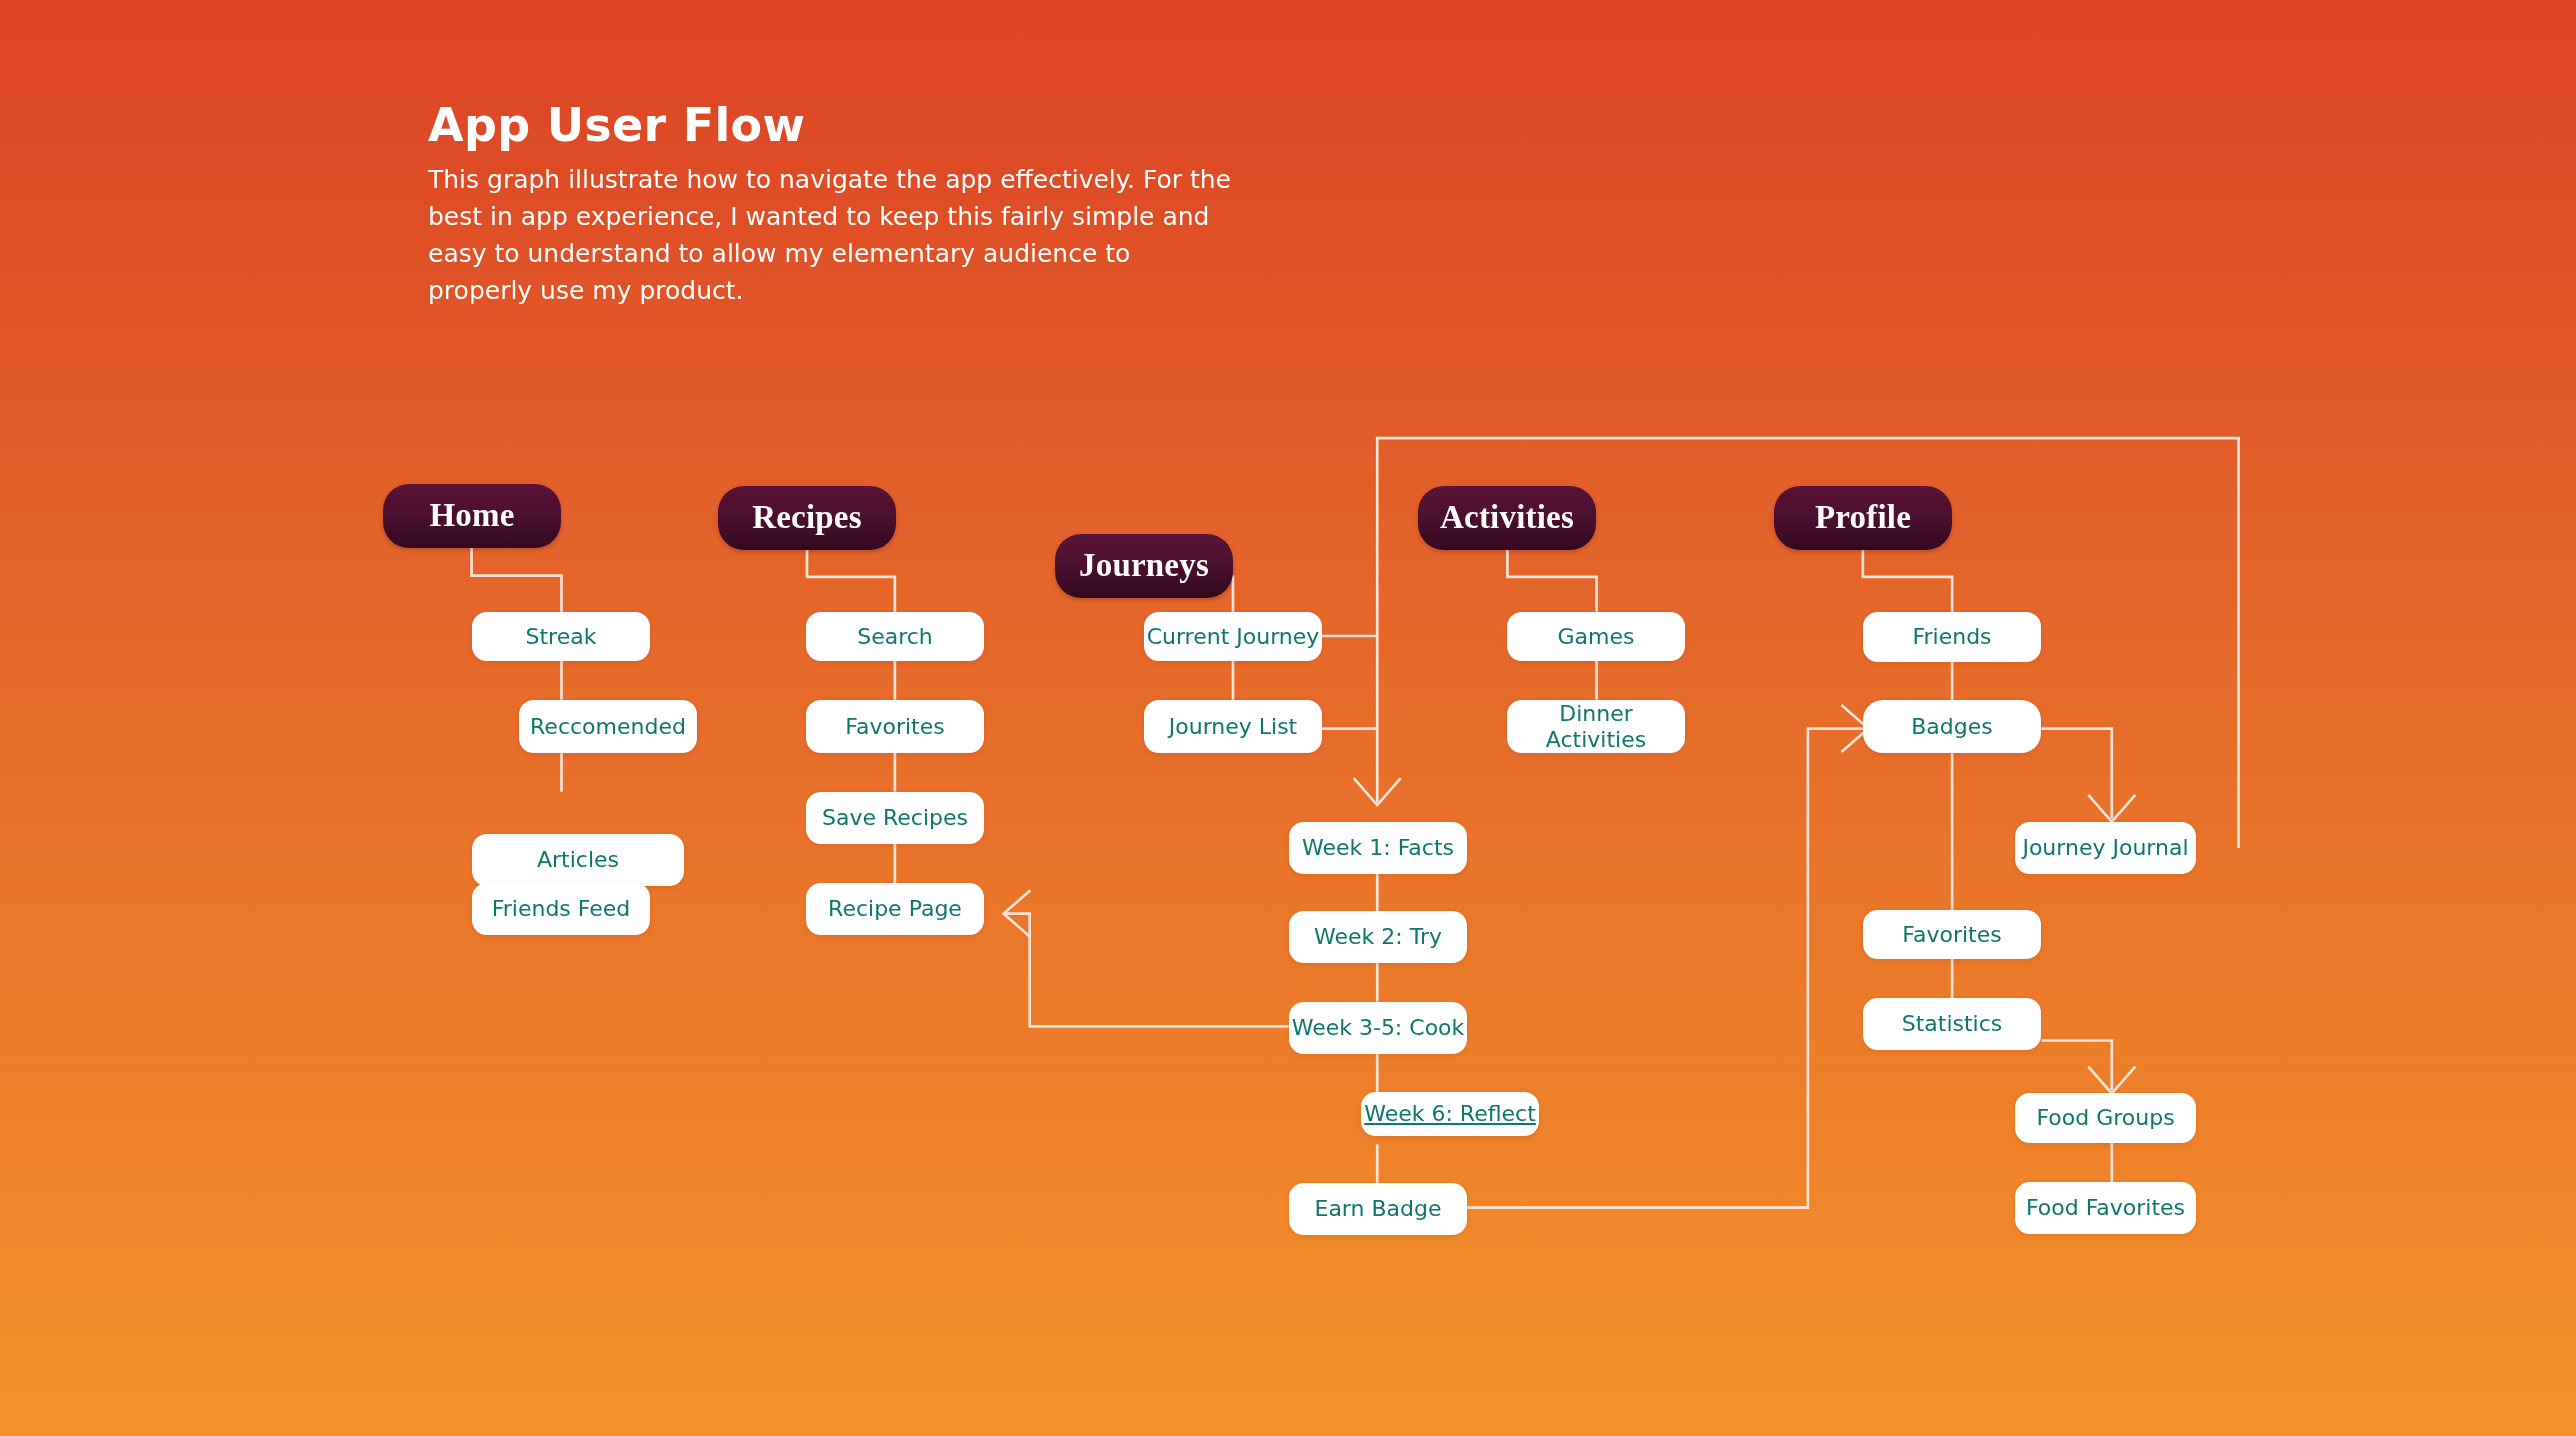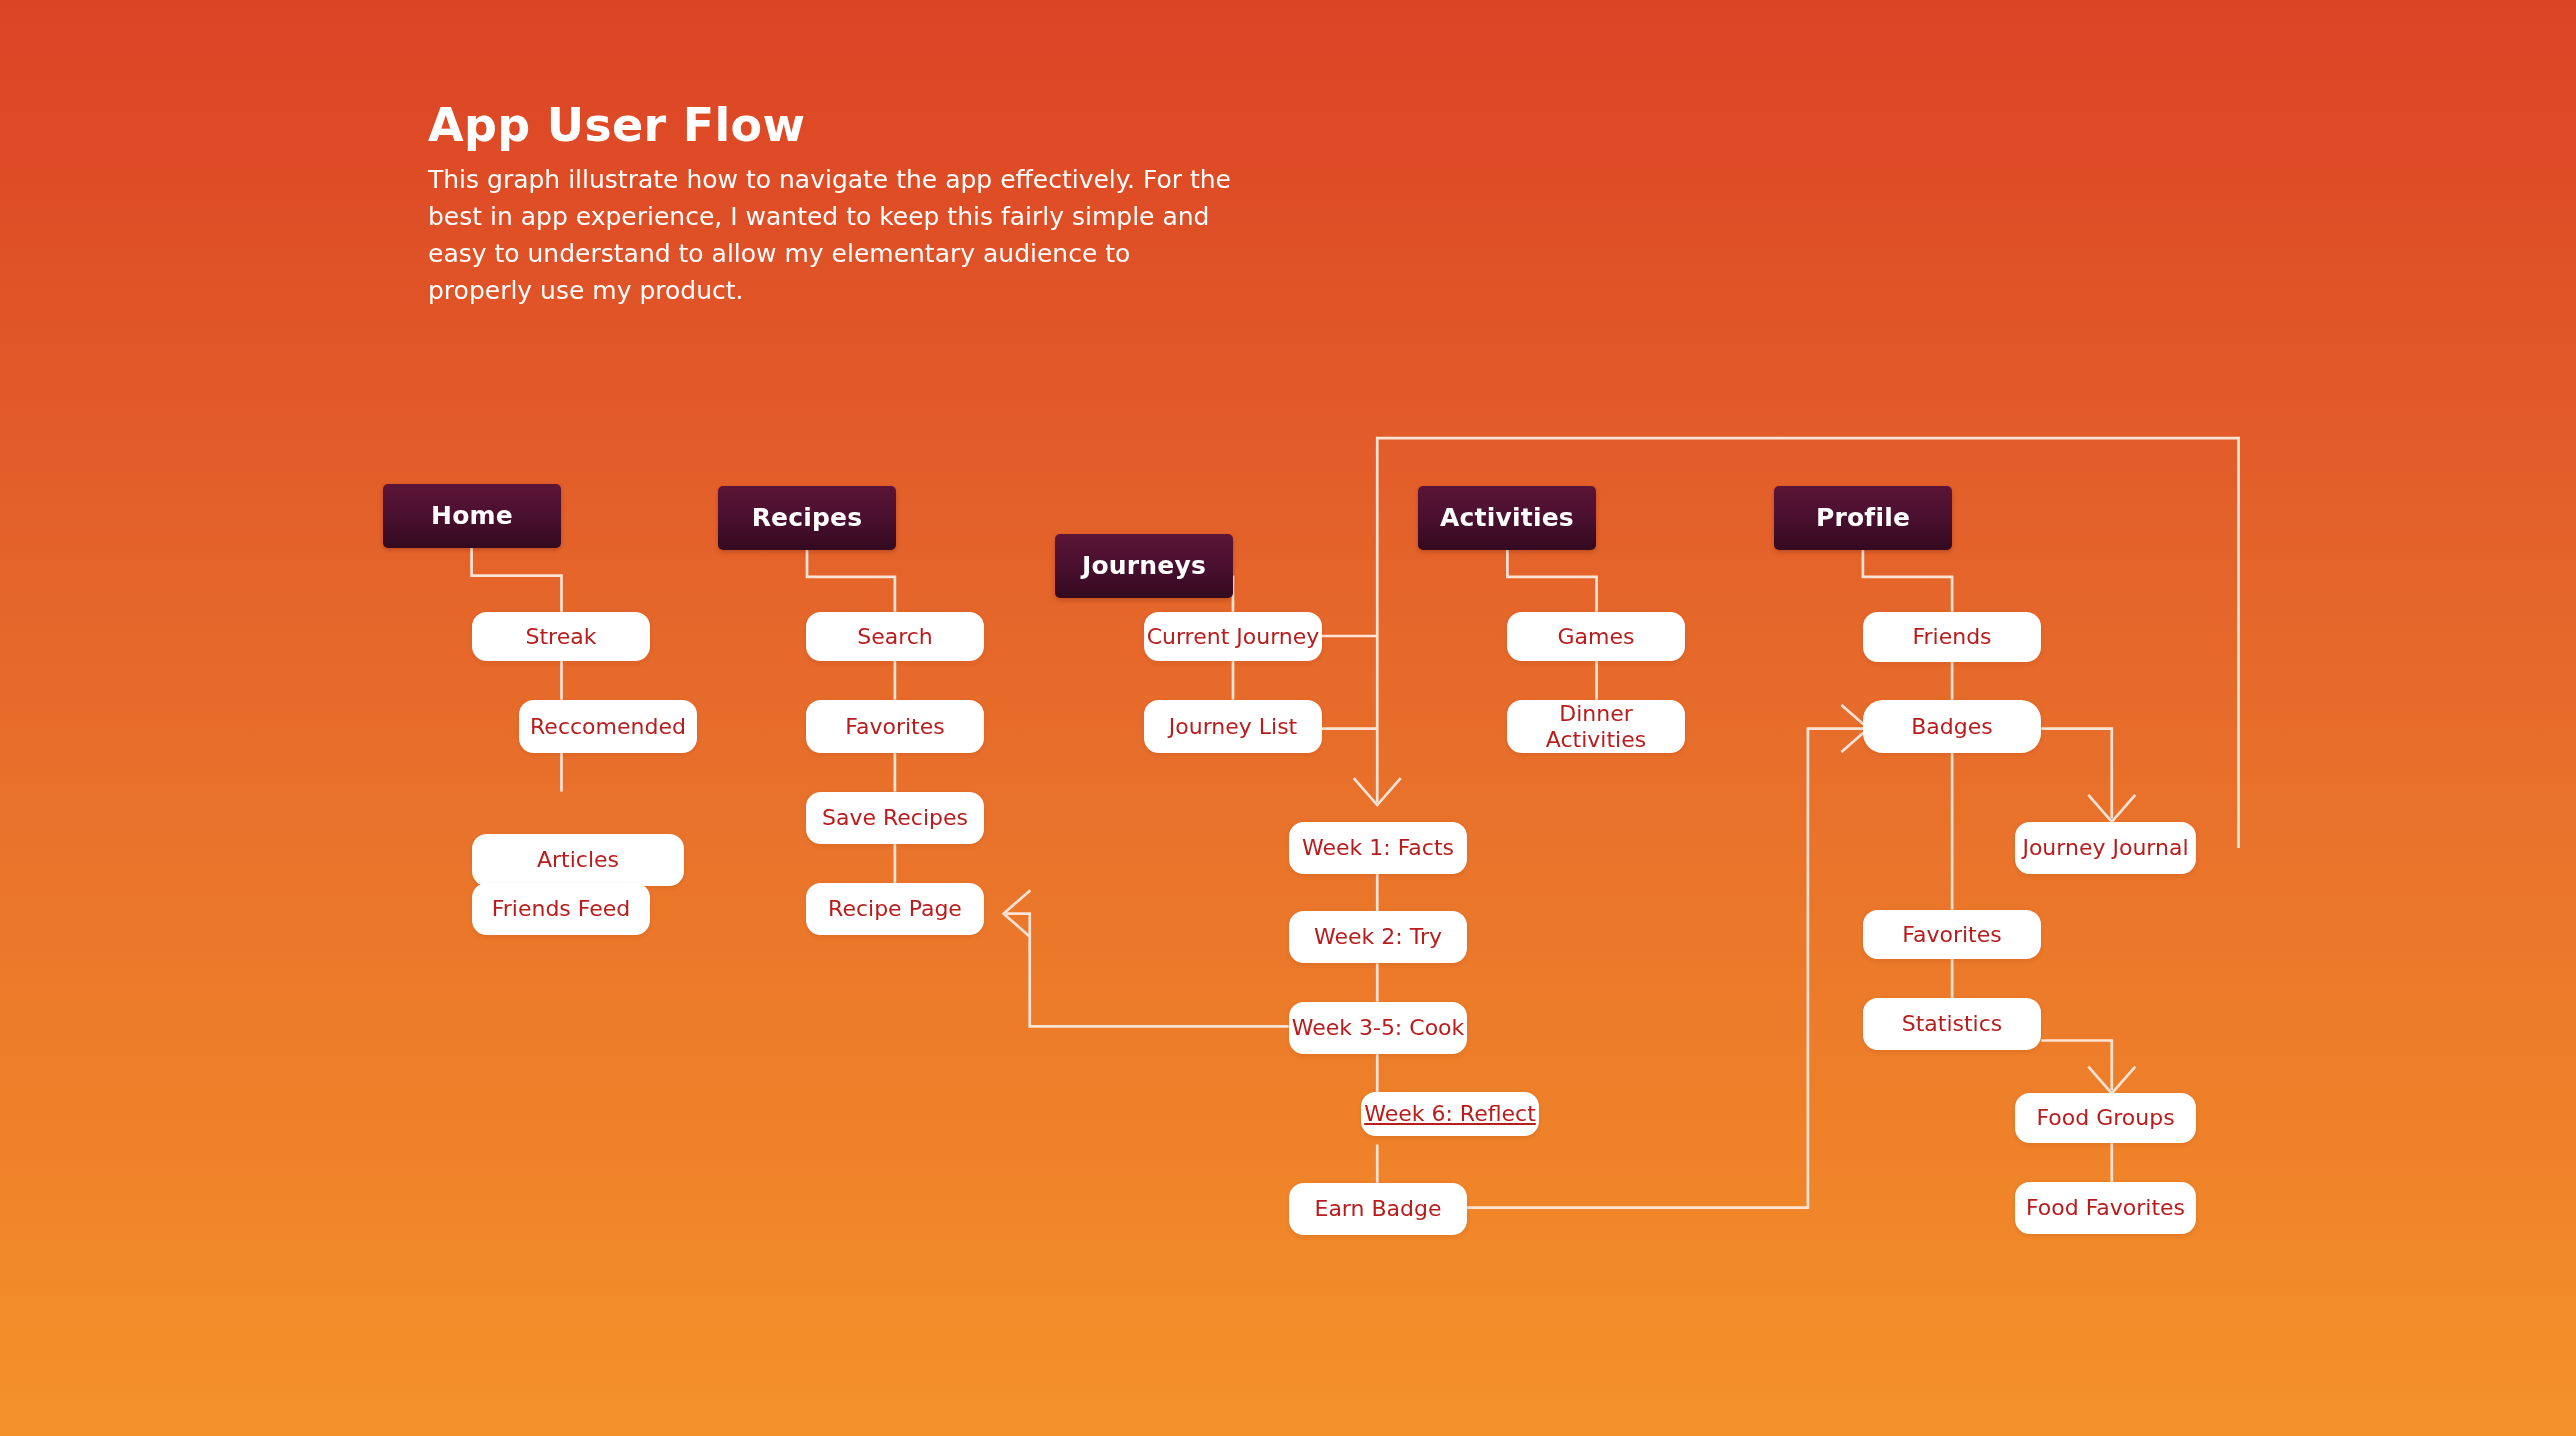"Home" .node-head { border-radius: 5px -> 26px; font-family: none -> Liberation Serif, serif; font-size: 25px -> 33px }
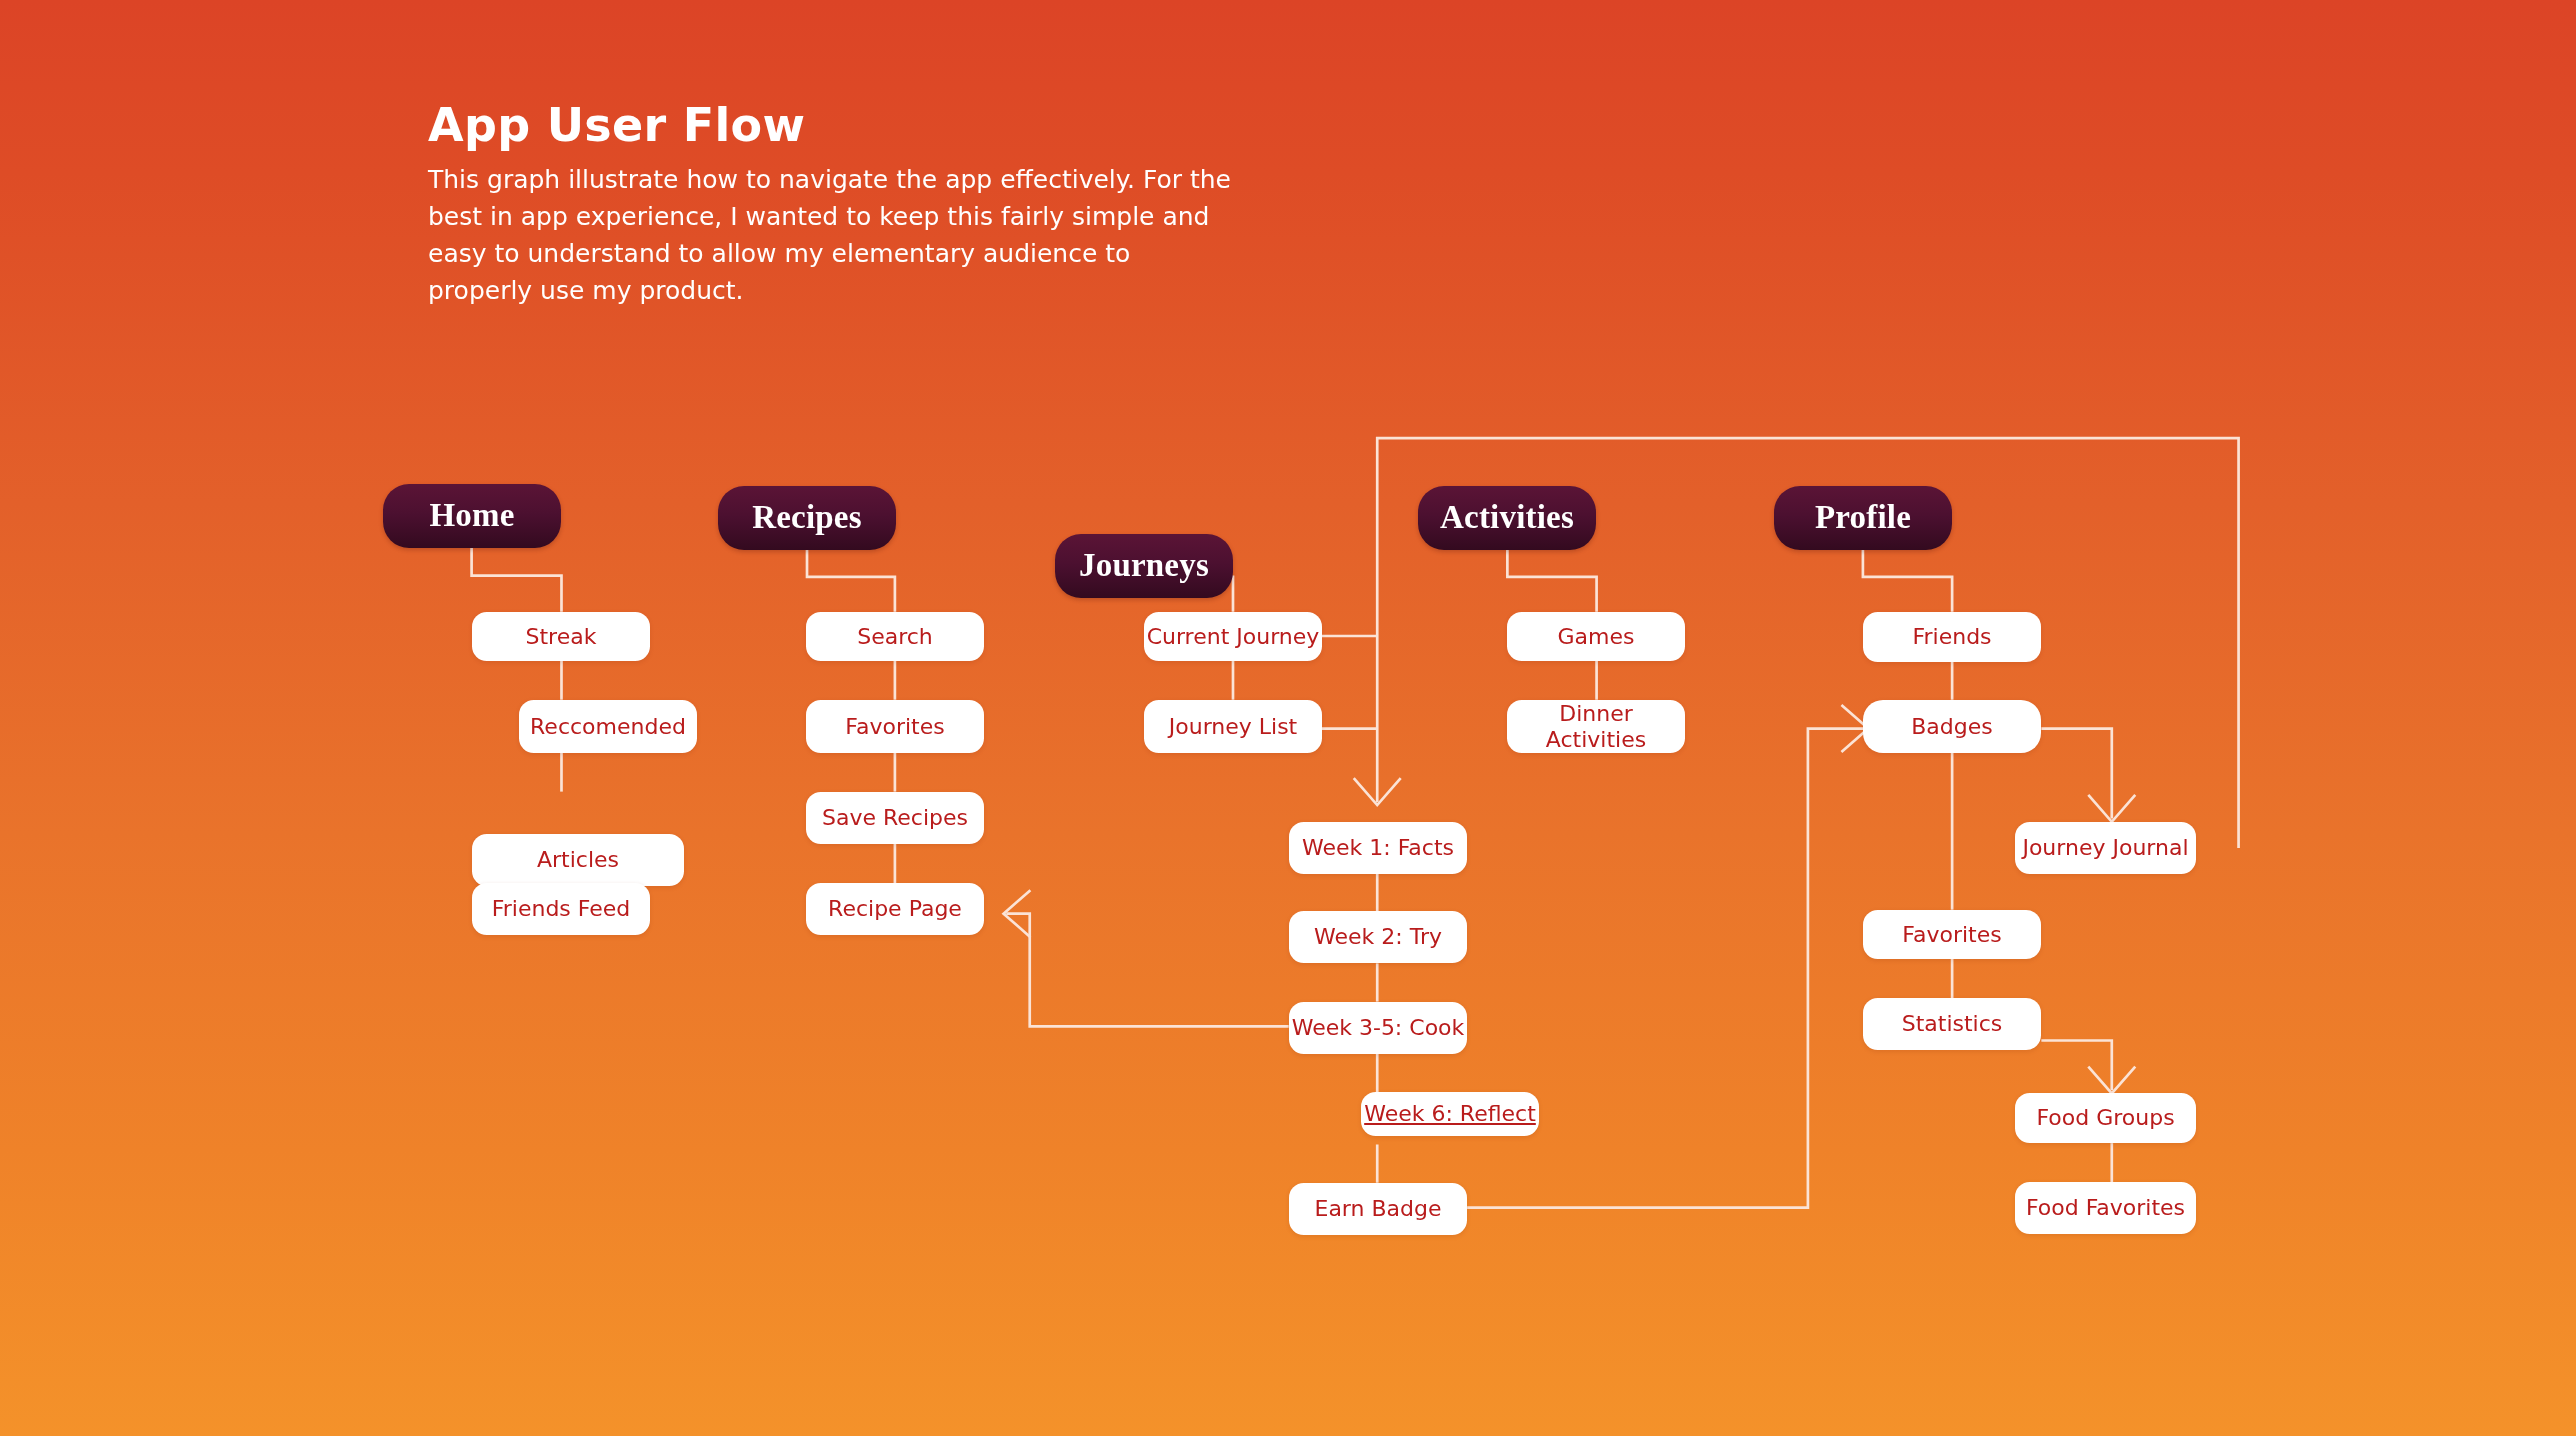"Streak" .node-leaf { color: #b91c1c -> #0f766e }
